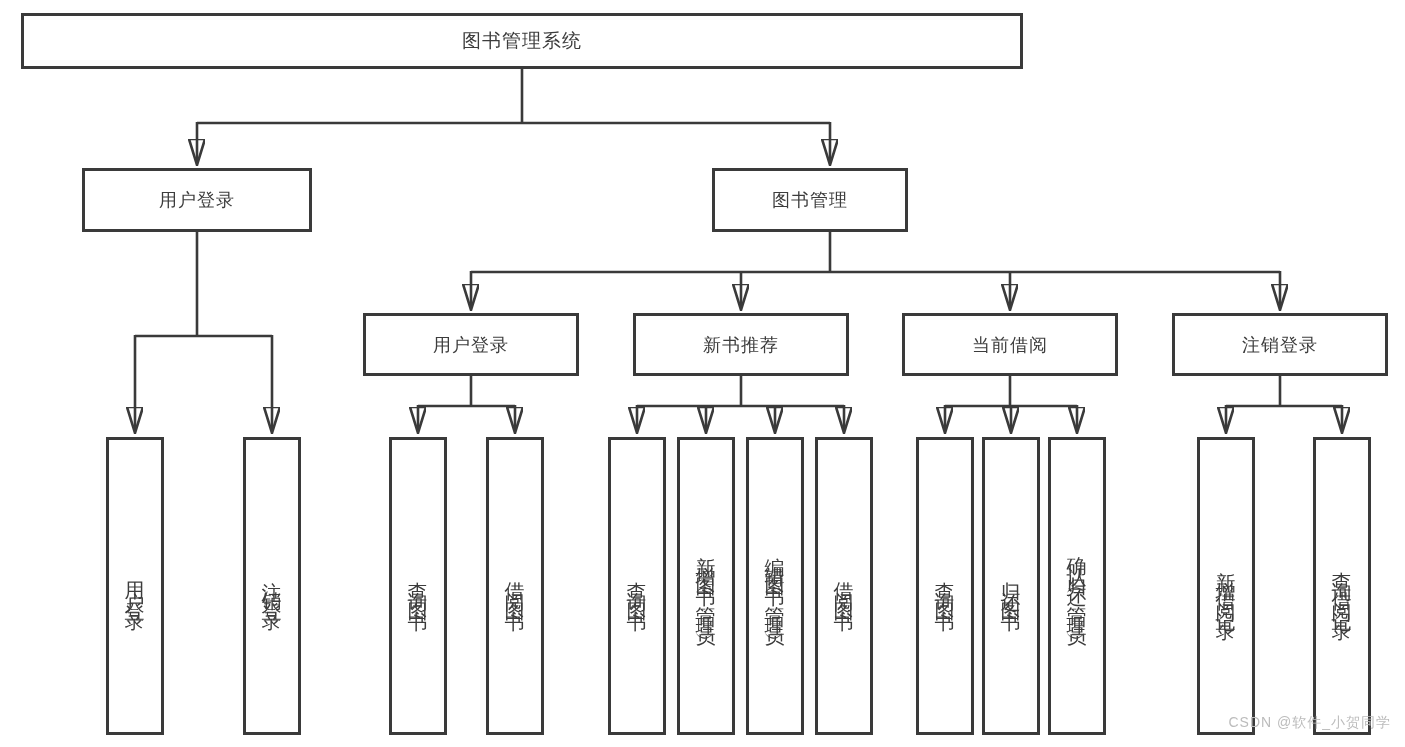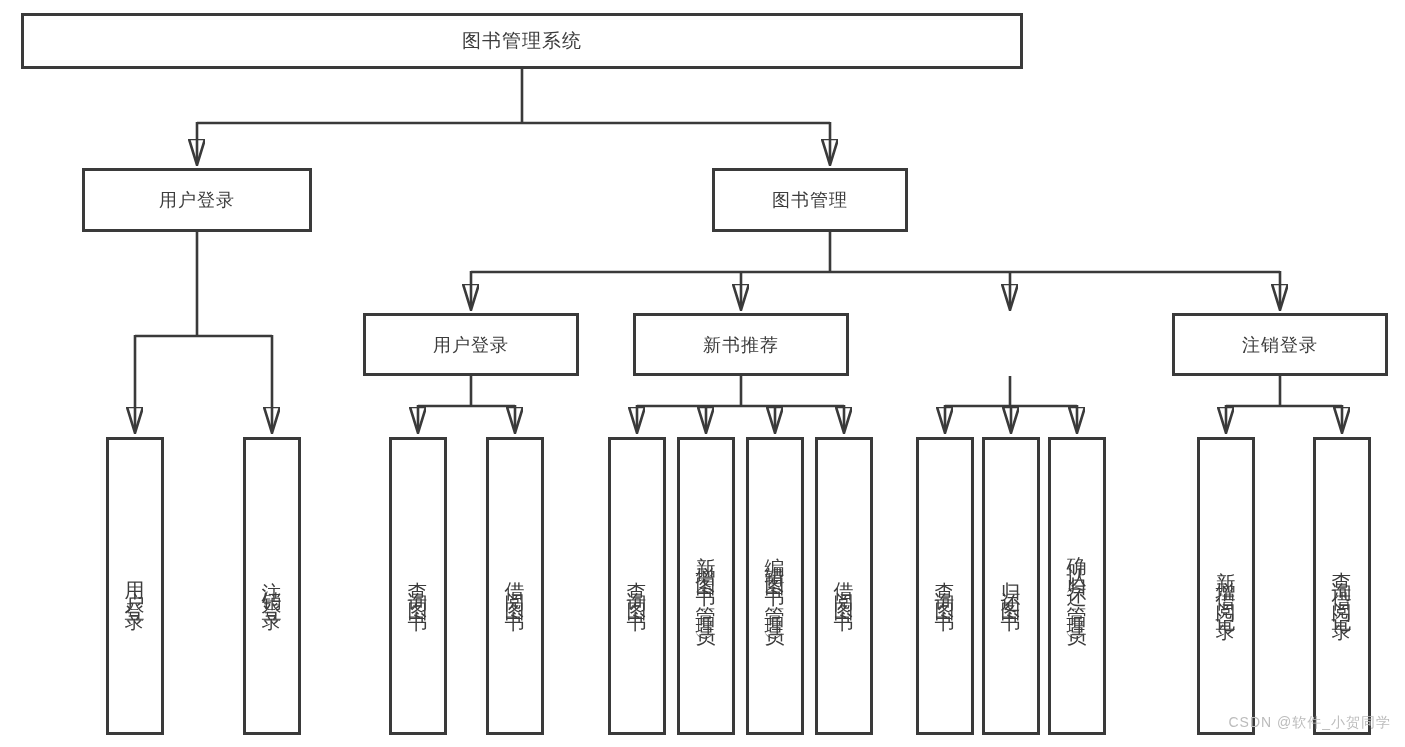"当前借阅" div.box { html: none -> <div>当前借阅</div> }
